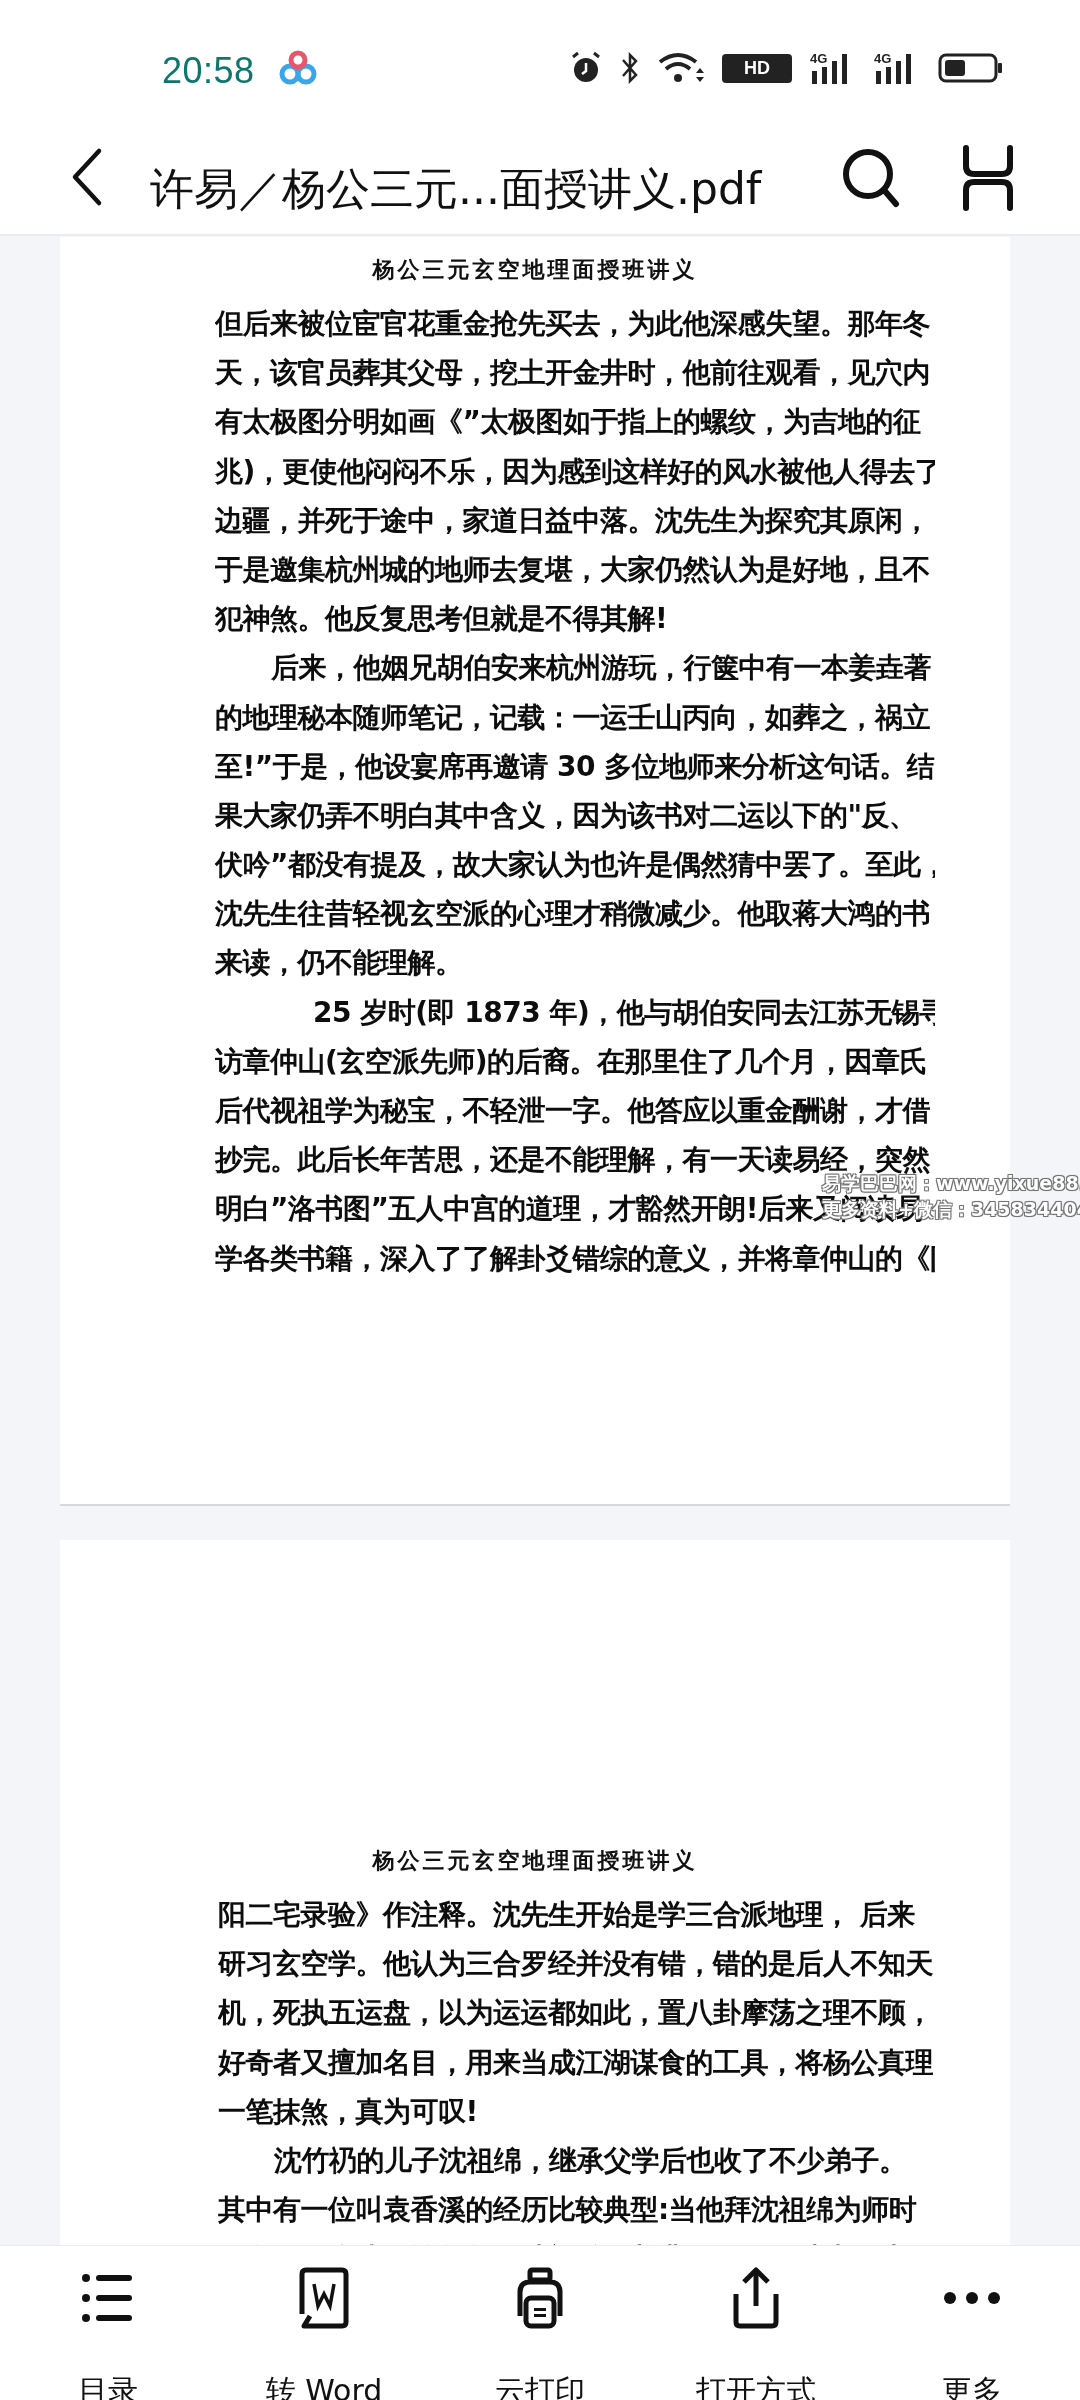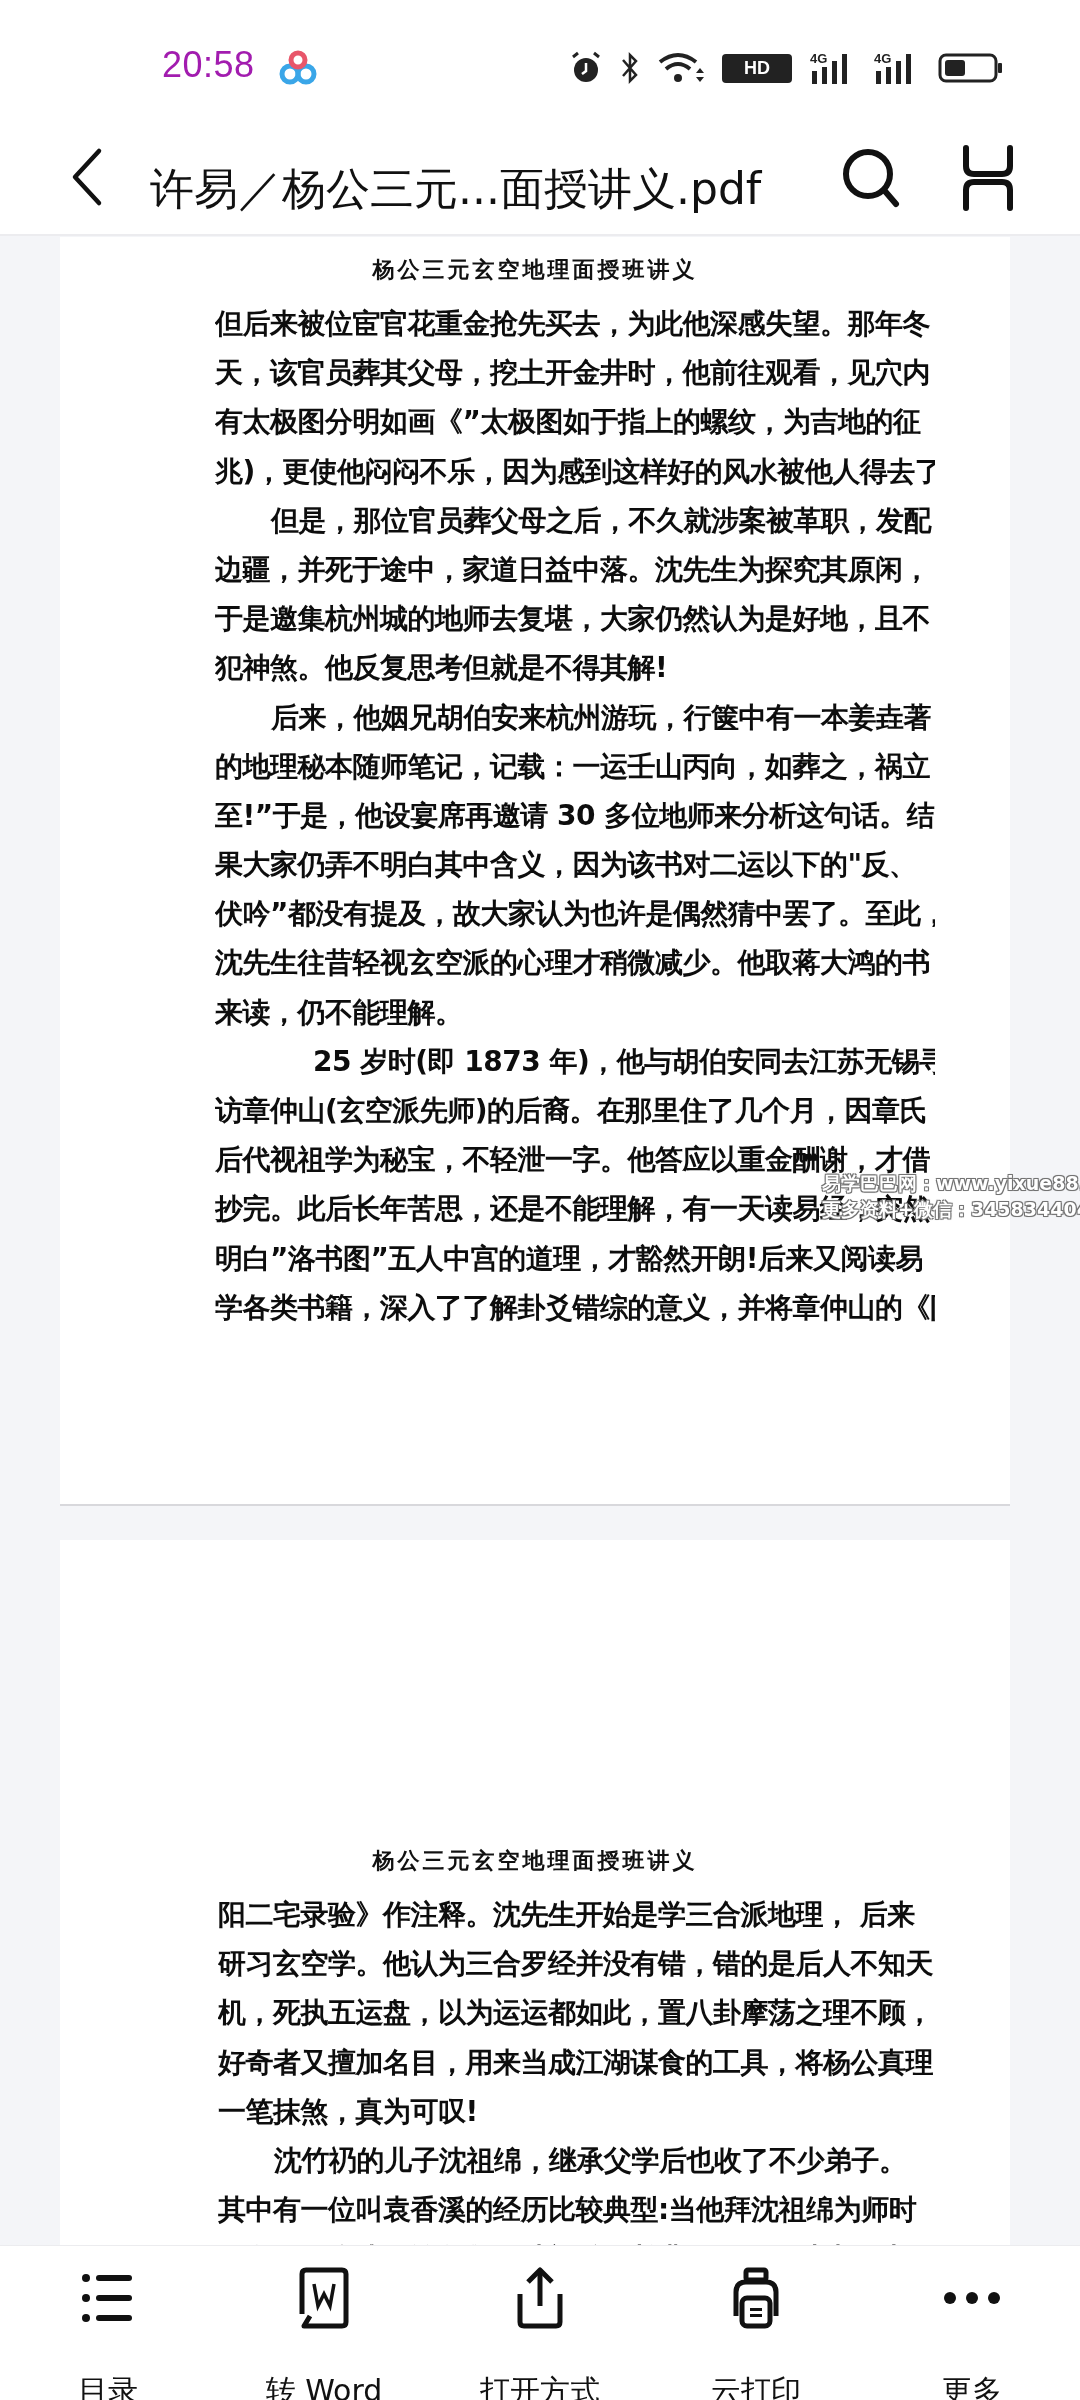"20:58" .status-time { color: #a21caf -> #0f766e; top: 44px -> 50px }
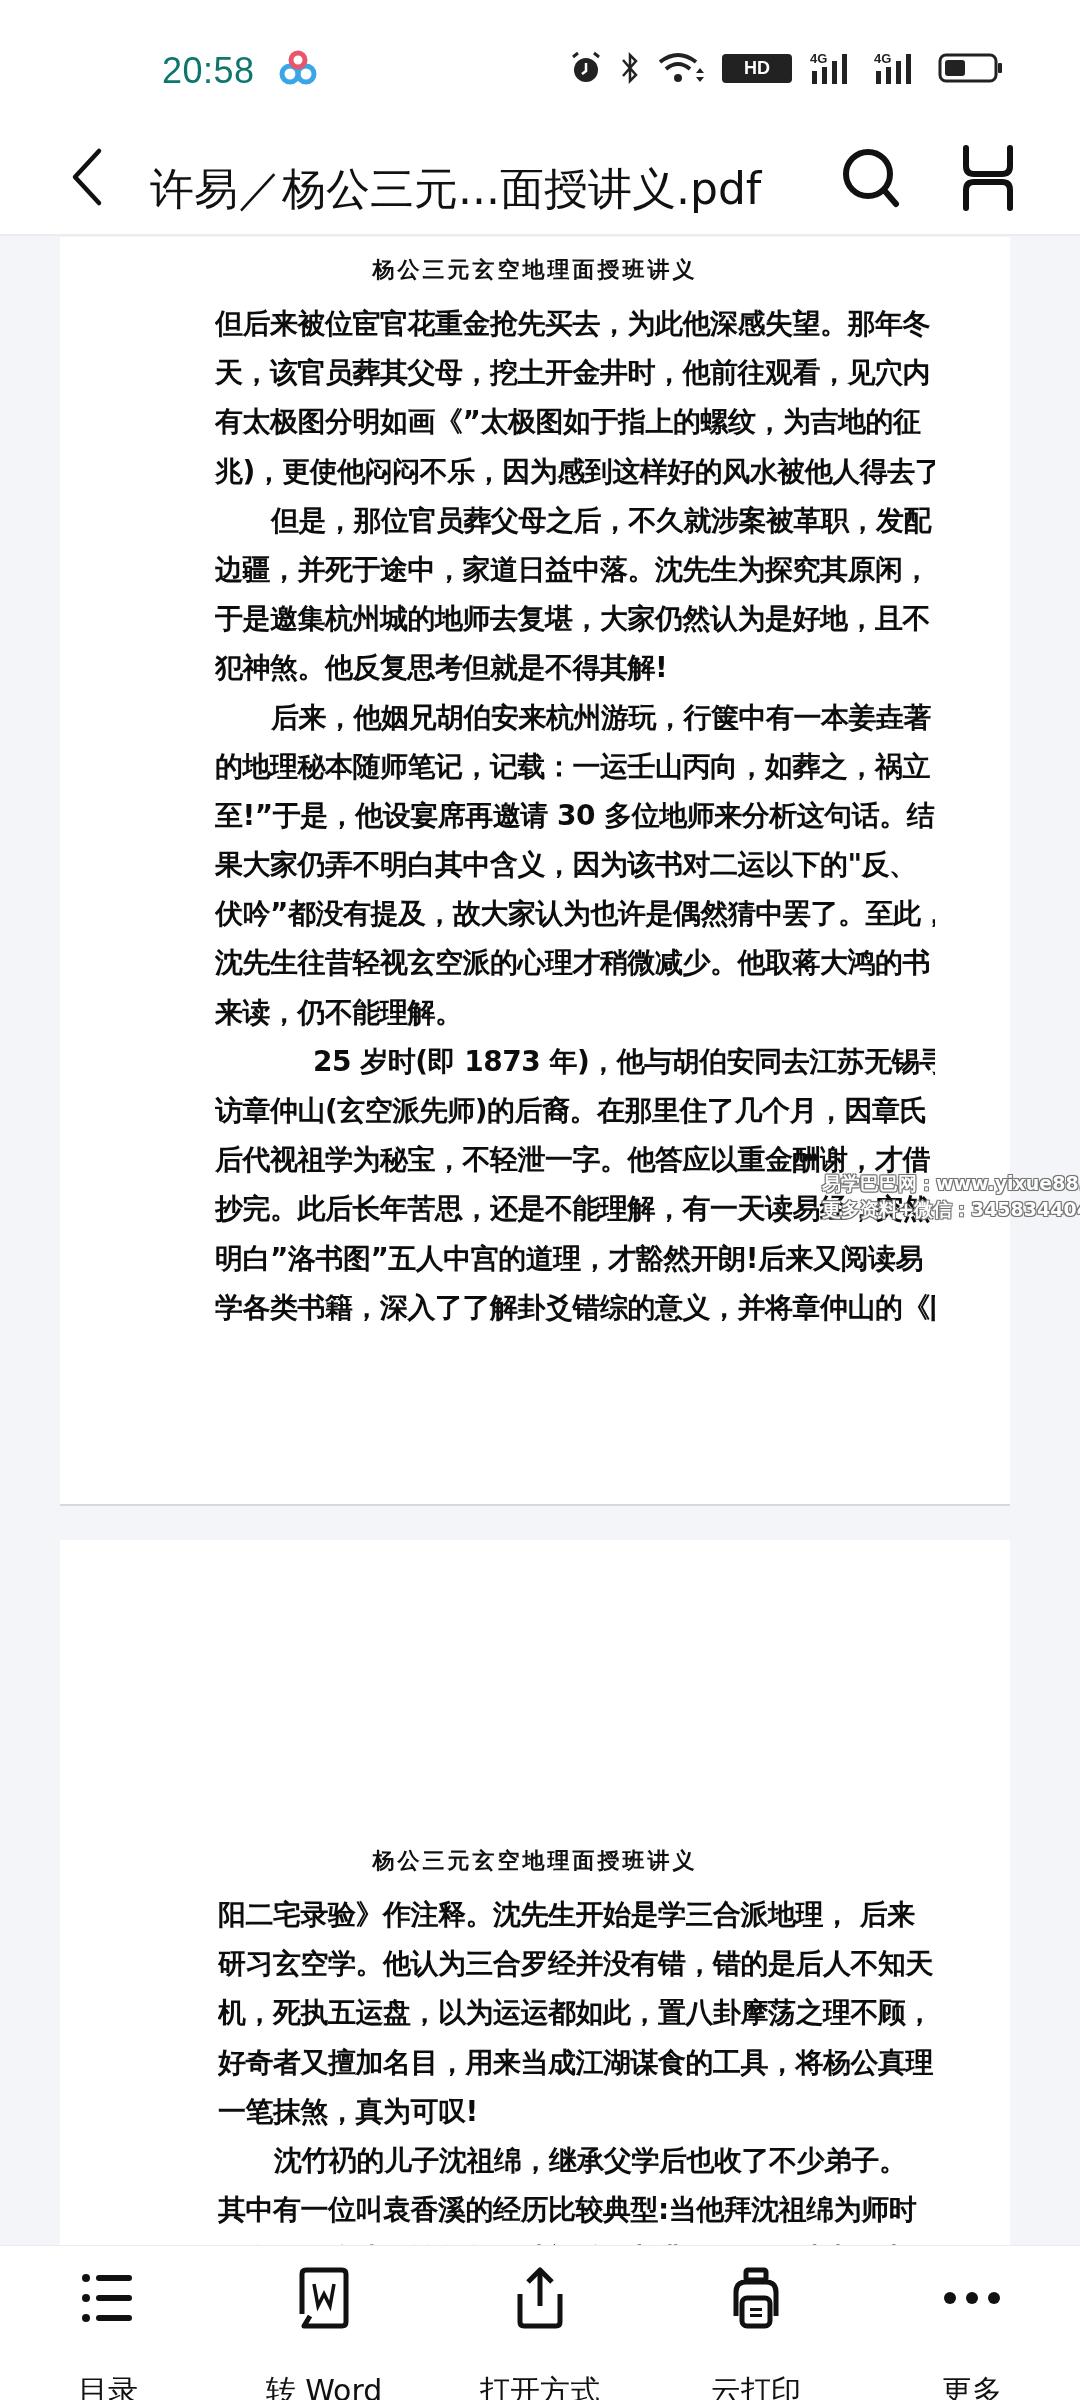"但是，那位官员葬父母之后，不久就涉案被革职，发配" span.line { html: <span>但是，那位官员葬父母之后，不久就涉案被革职，发配</span> -> none }
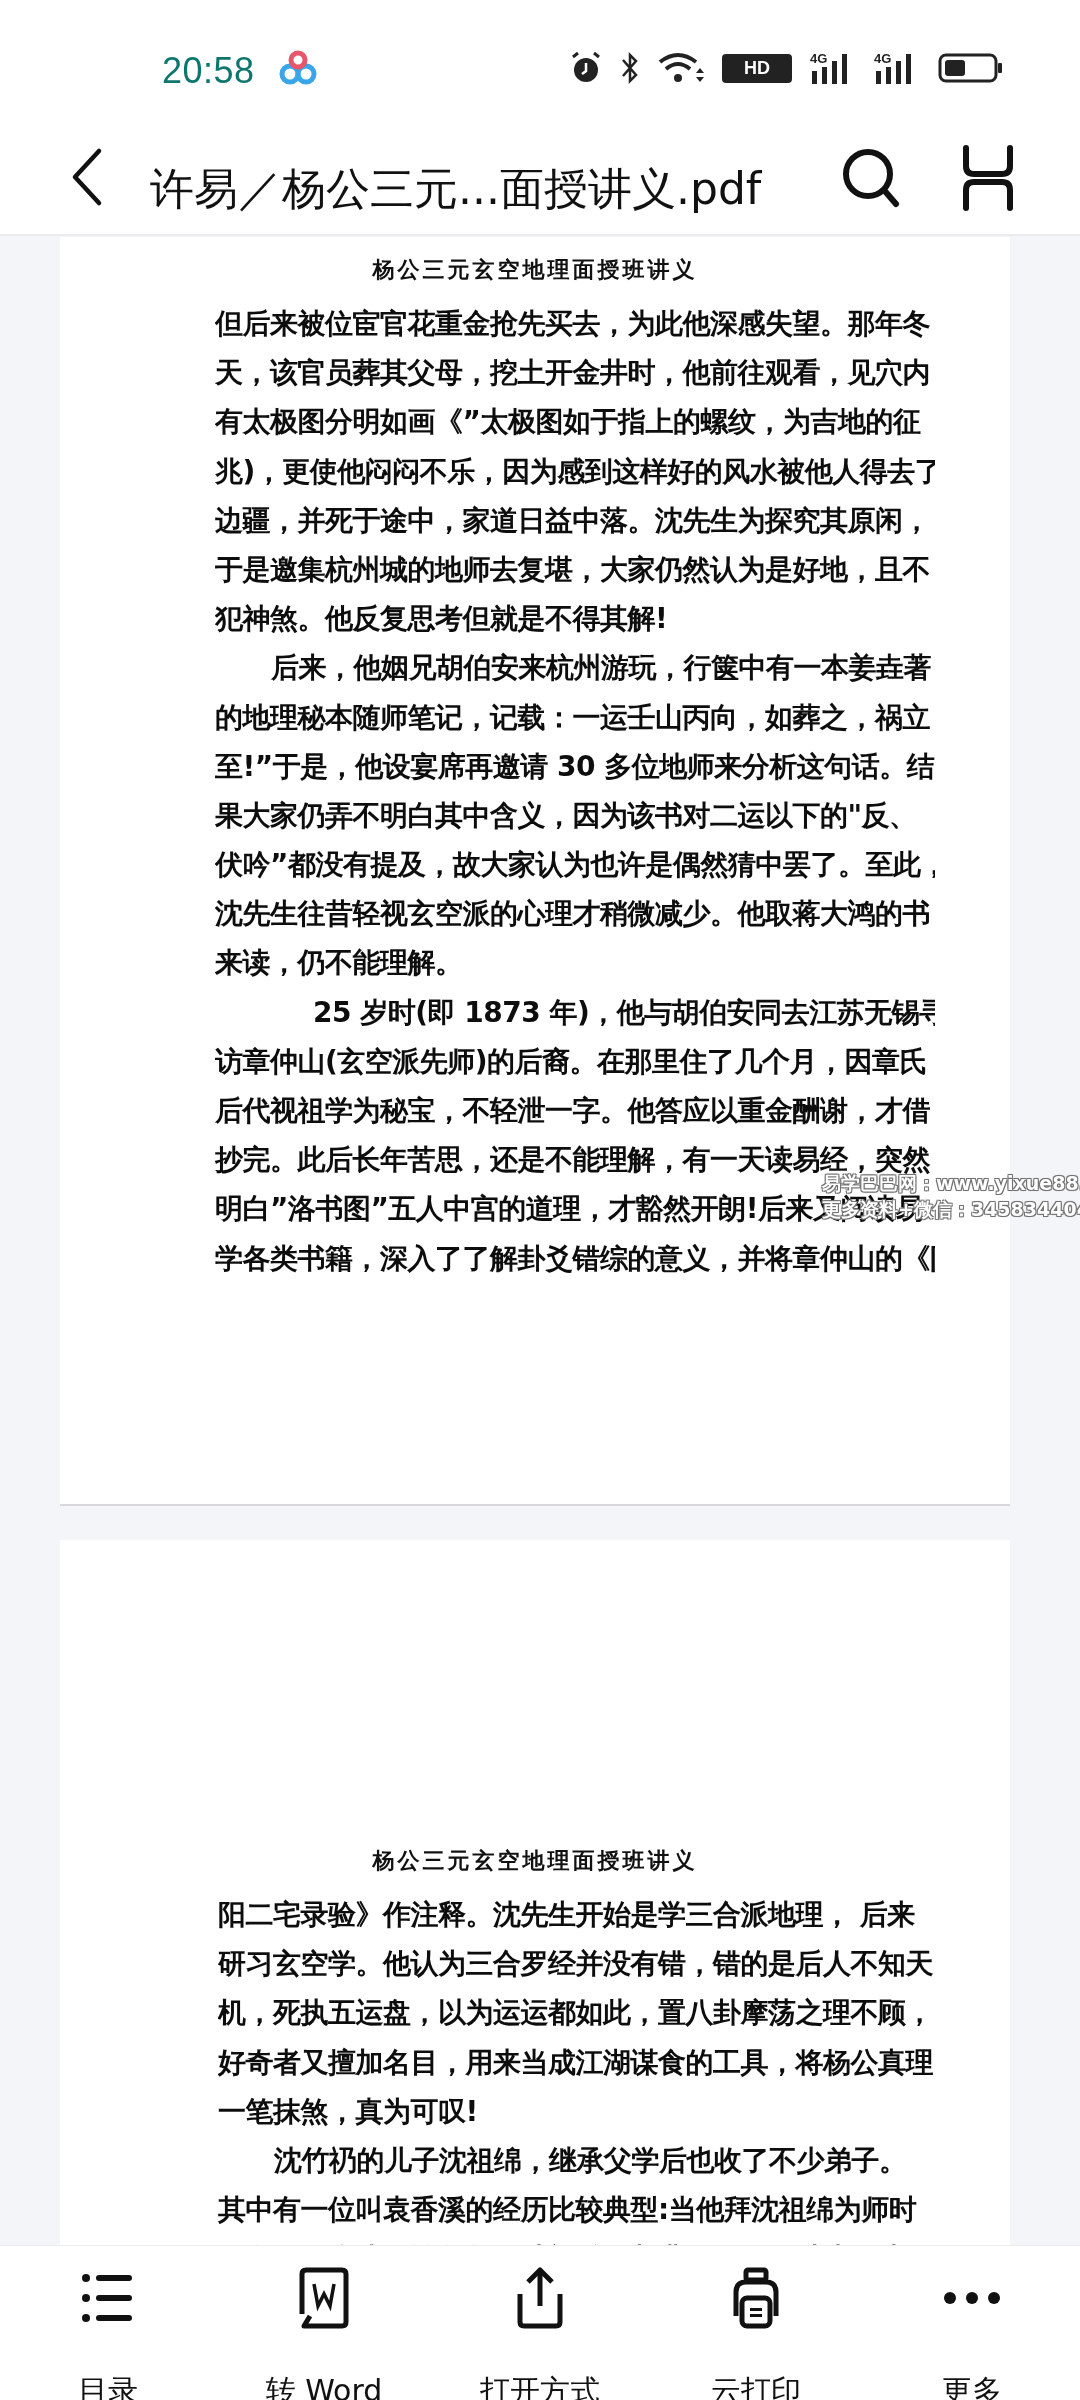"打开方式" div.tool { order: before "云打印" -> after "云打印" }
